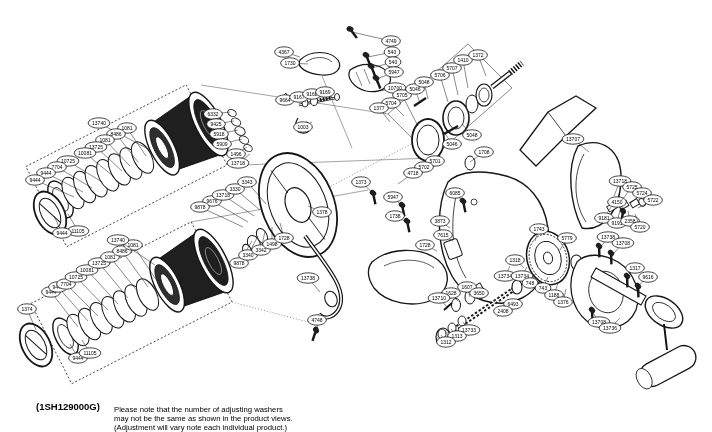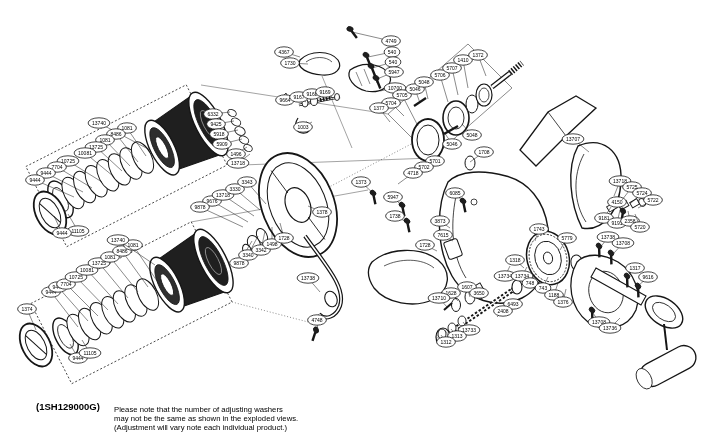"may not be the same" div { text: exploded -> product }
